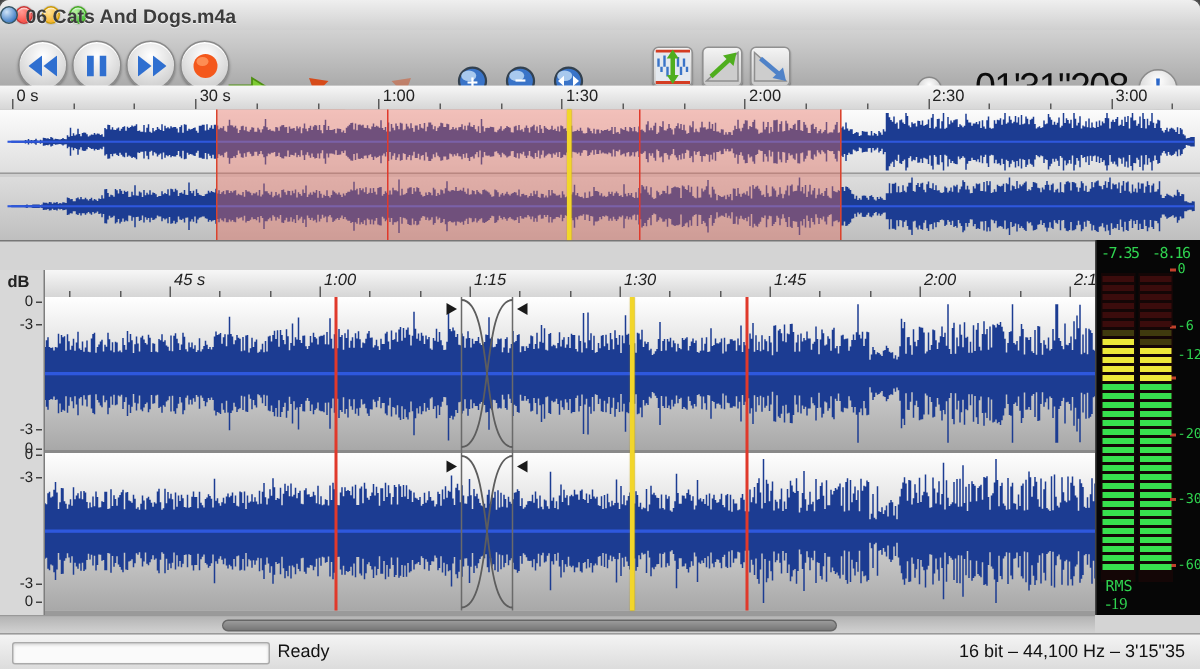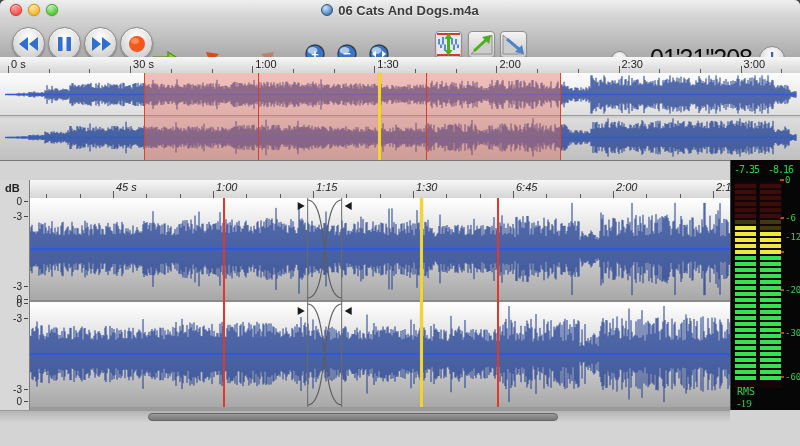"06 Cats And Dogs.m4a" #title { justify-content: center -> none }
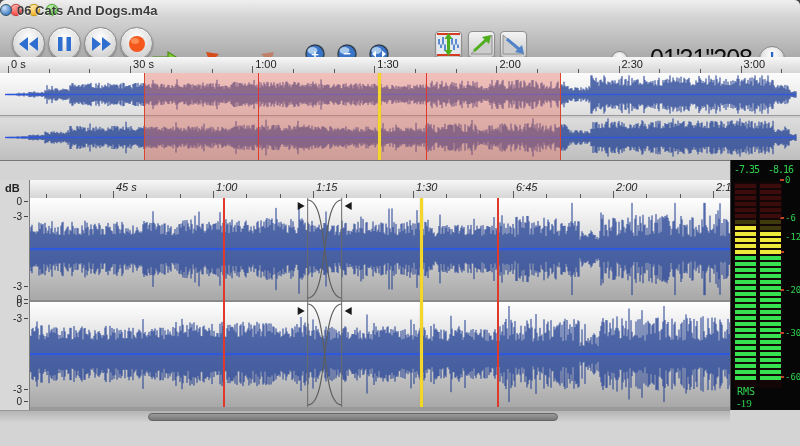"6:45" div.rlabel { text: 6:45 -> 1:45 }
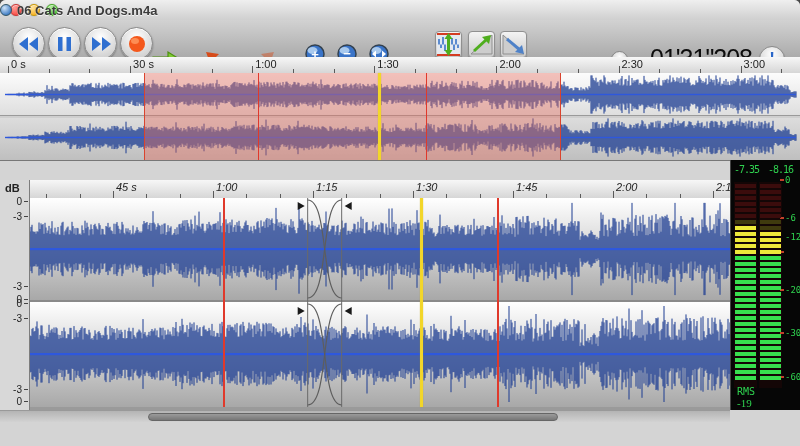"Ready" div { html: none -> <div> <div></div> <div>Ready</div> <div>16 bit – 44,100 Hz – 3'15"35</div> </div> }
